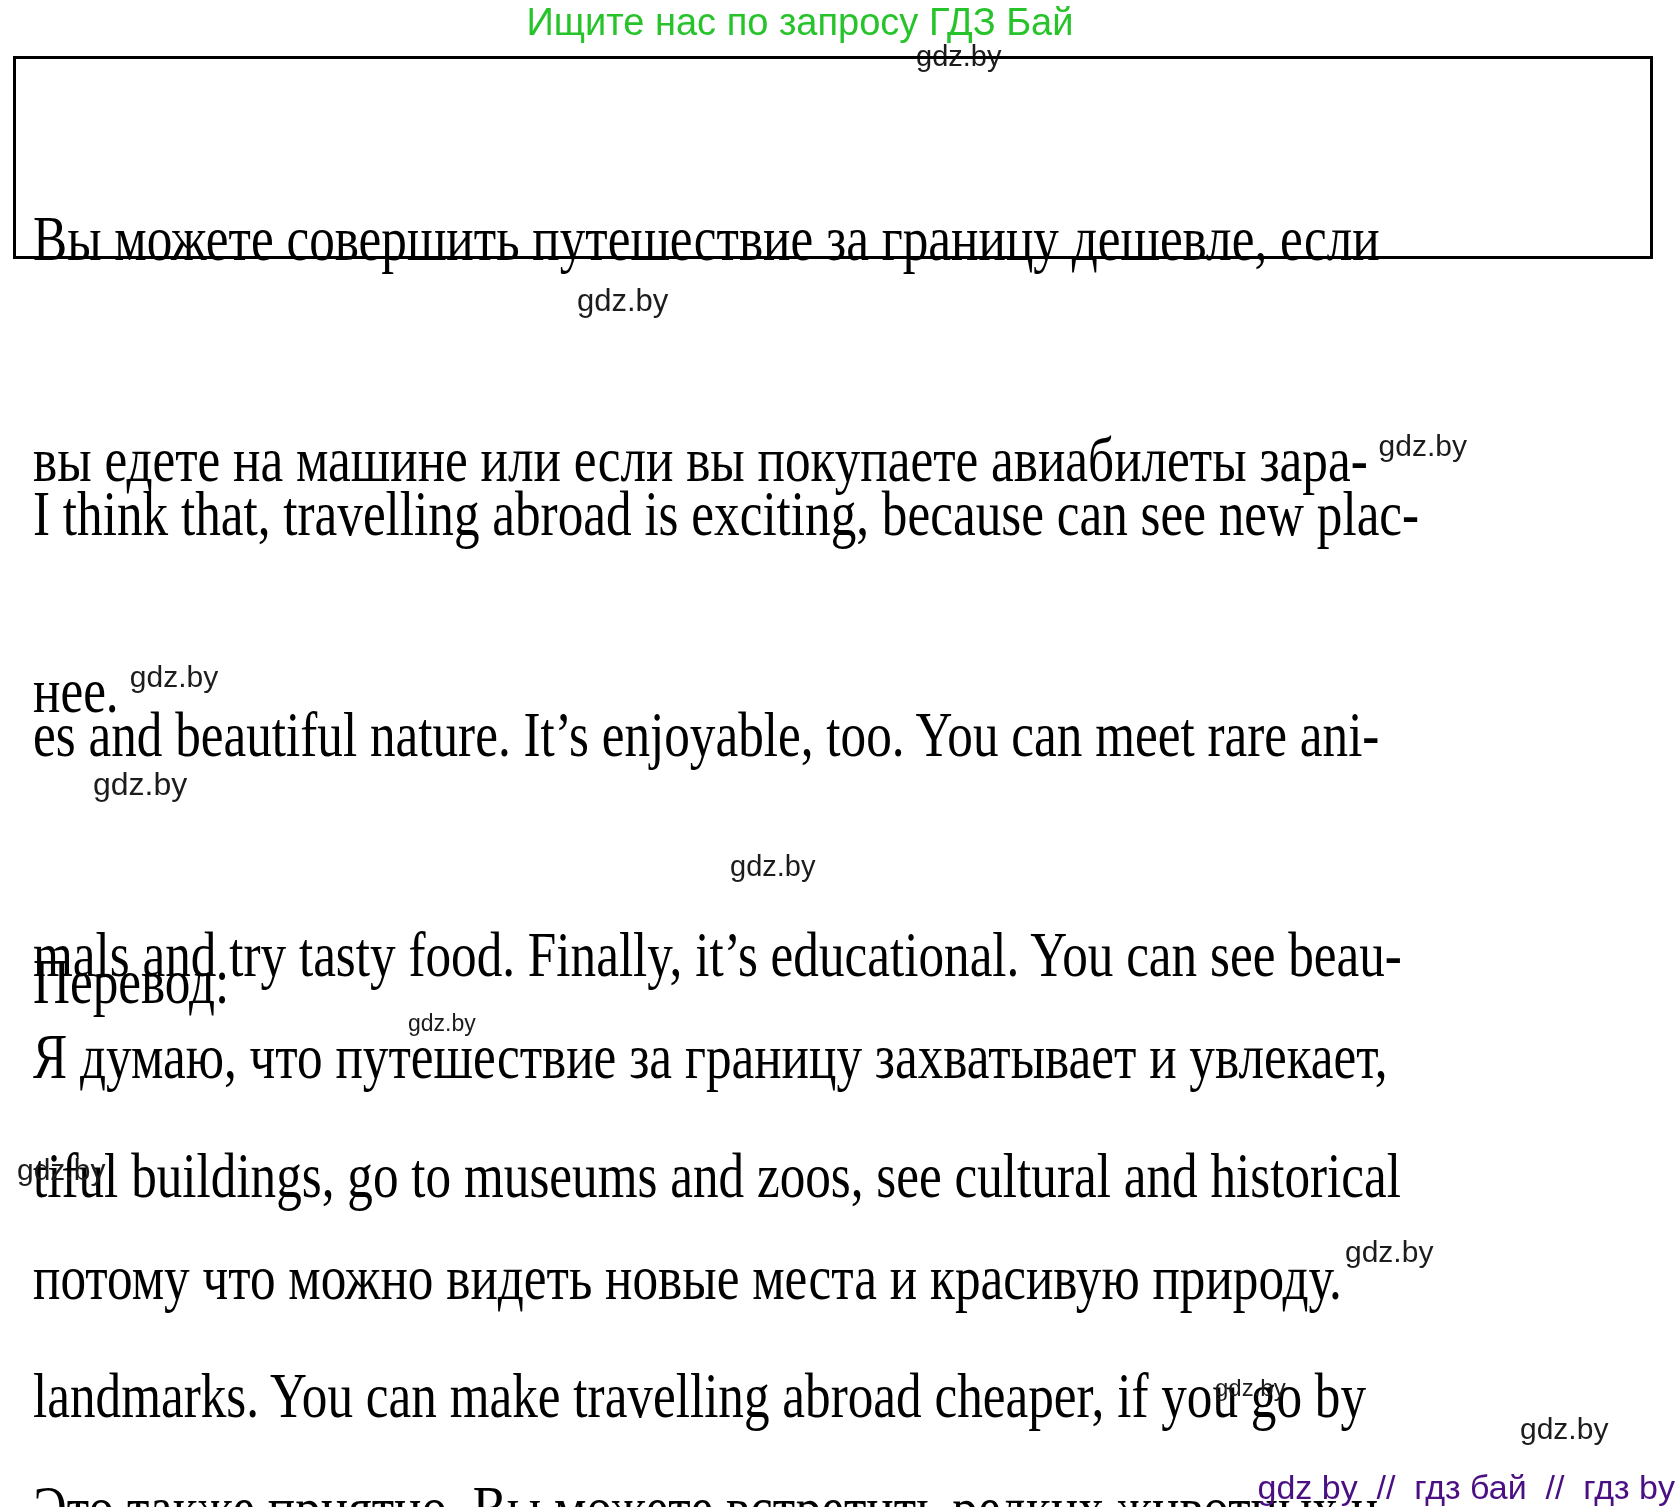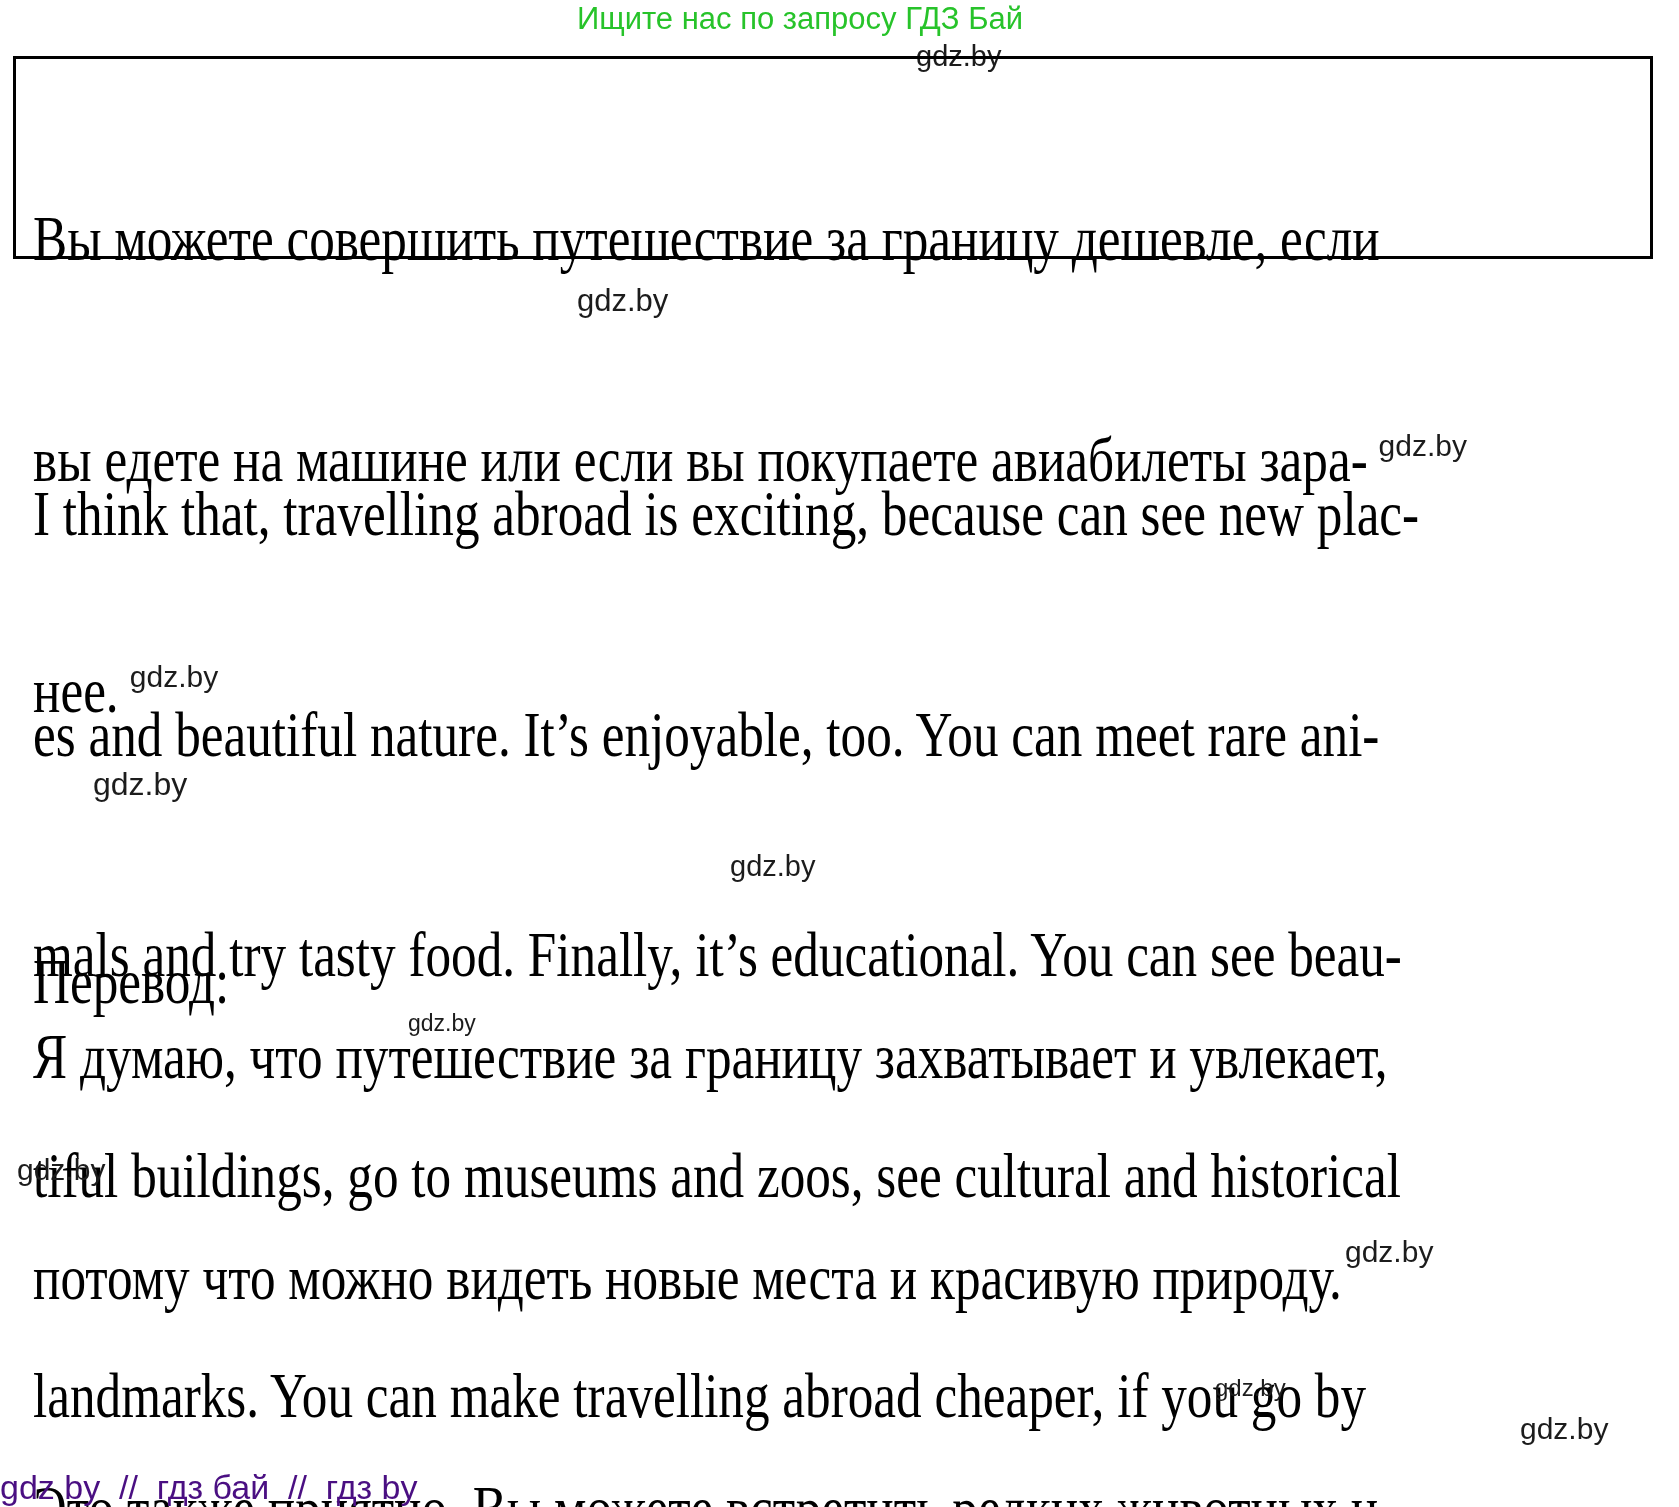"Ищите нас по запросу ГДЗ" .header-note { font-size: 31px -> 38px }
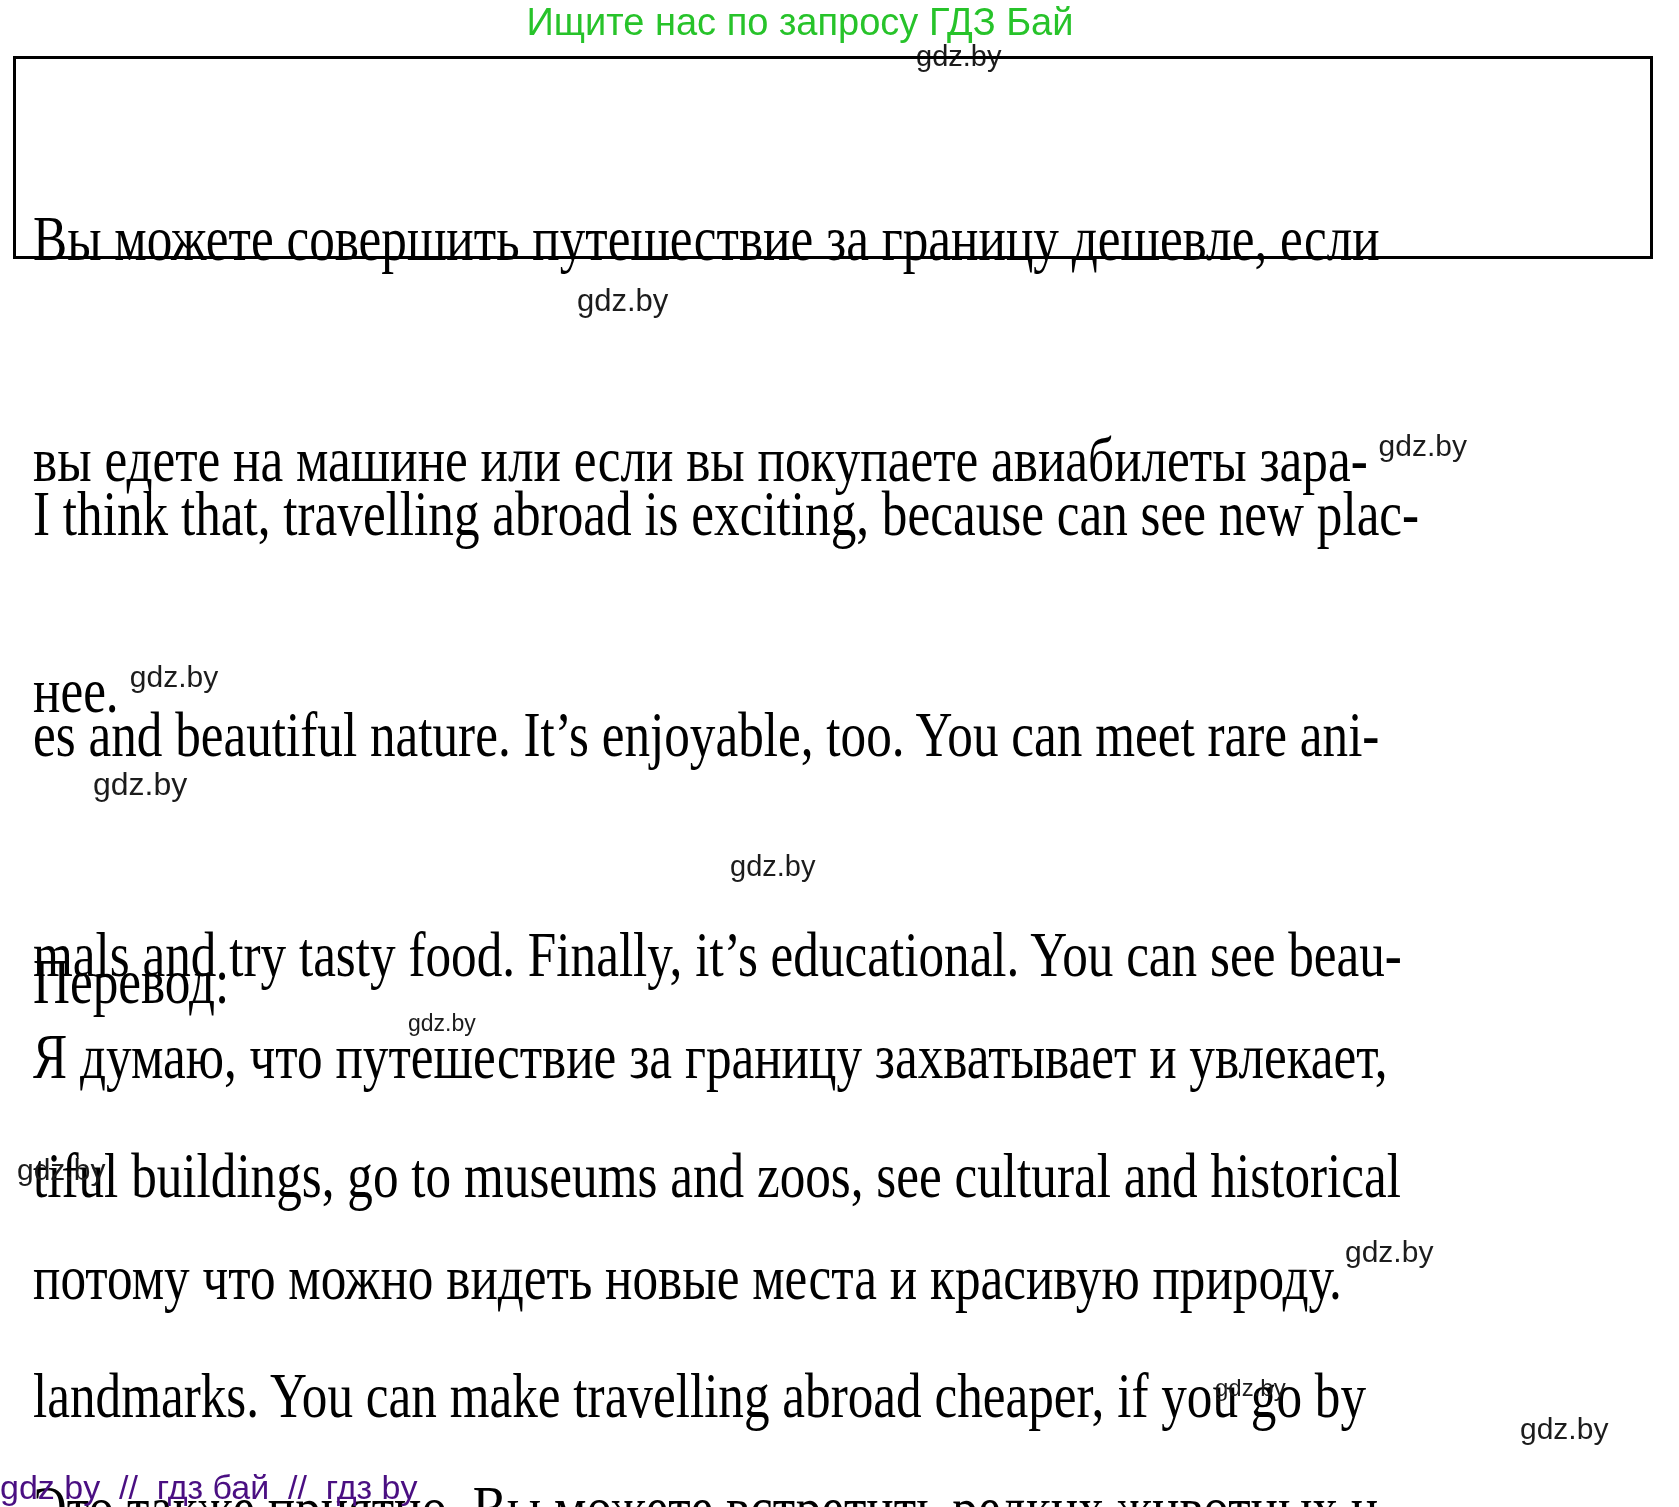"gdz by // гдз бай" .footer-note { text-align: left -> right }
